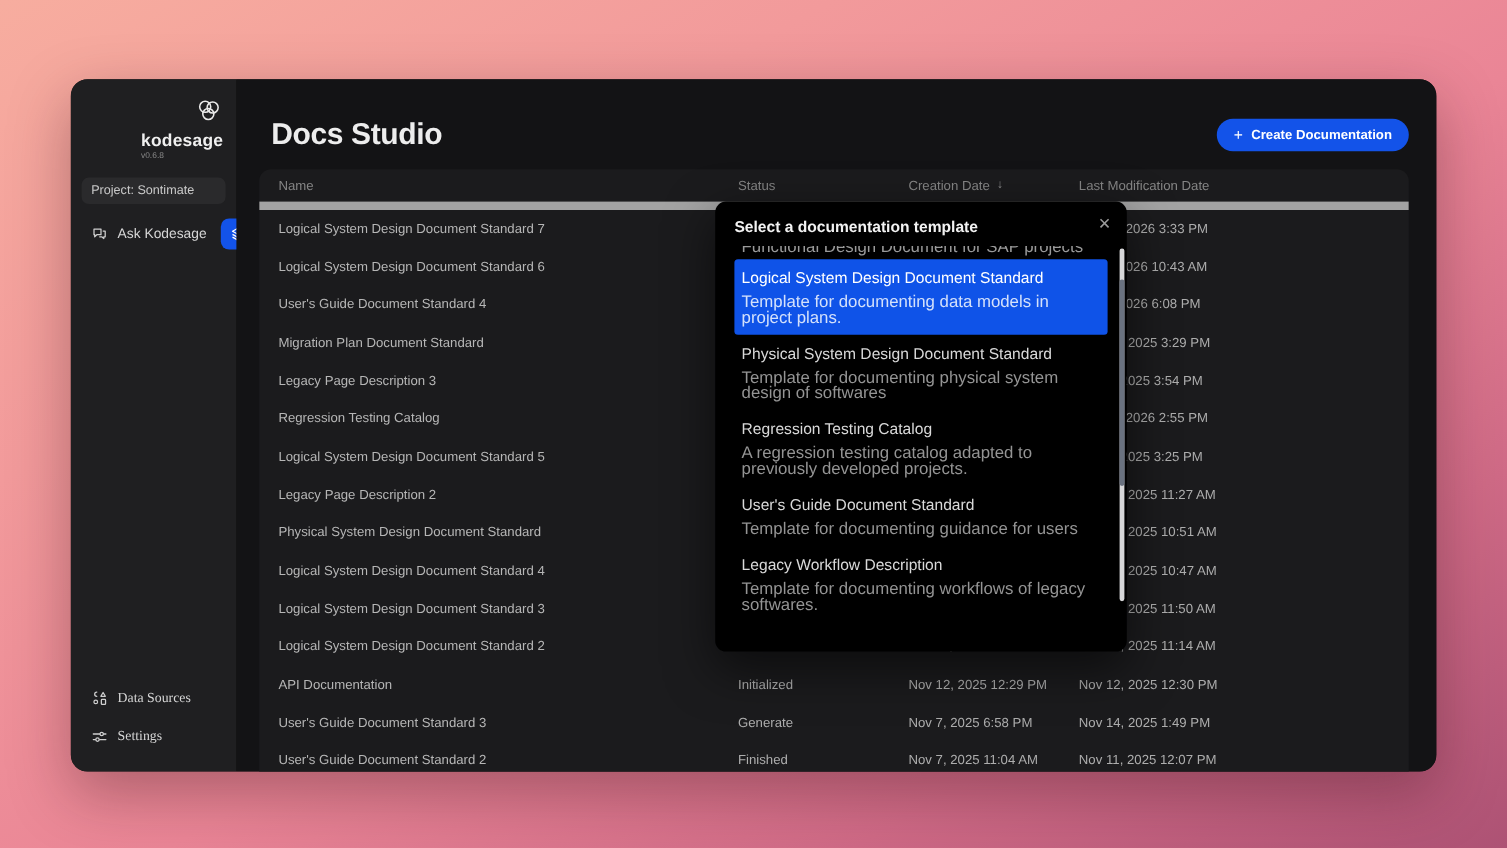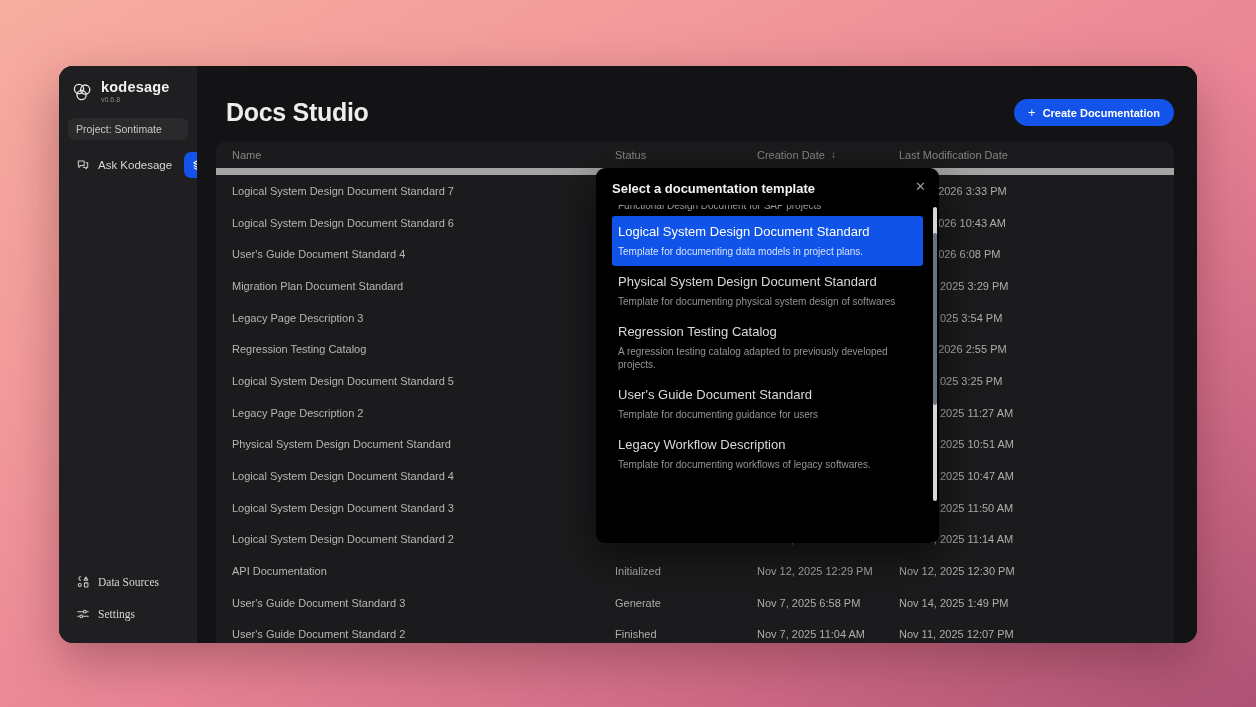"kodesage" .logo-row { align-items: flex-start -> flex-end; flex-direction: none -> column }
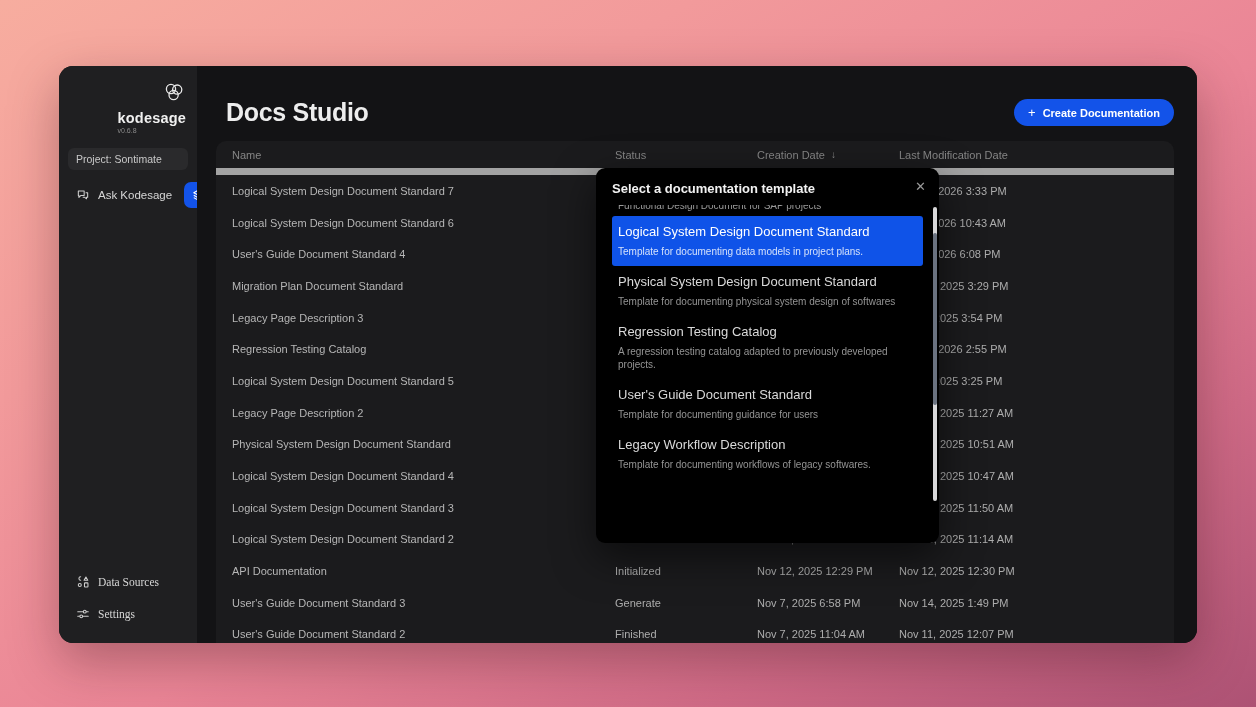"Functional Design Document for SAP" .tpl-item .d { font-size: 10px -> 14px }
